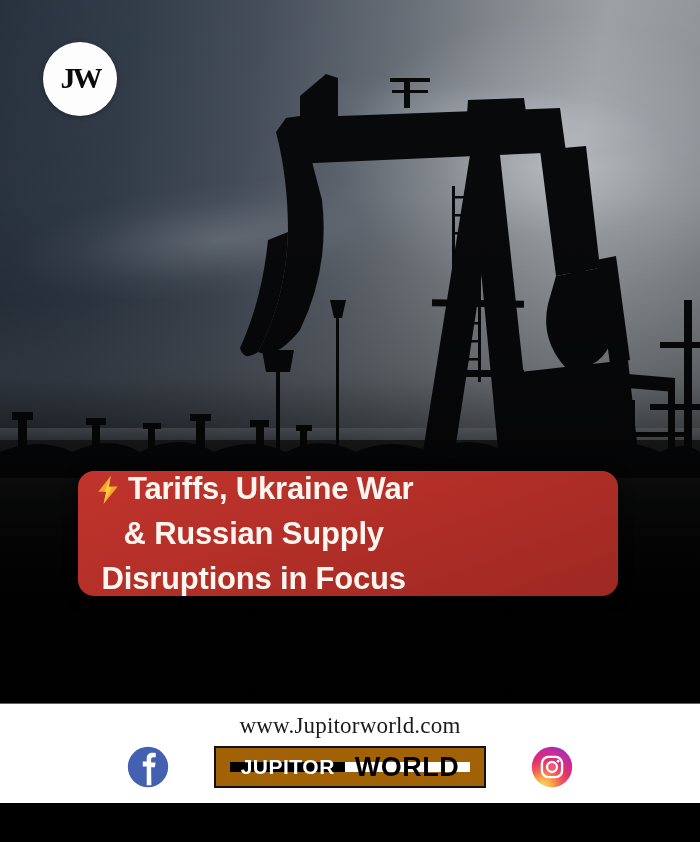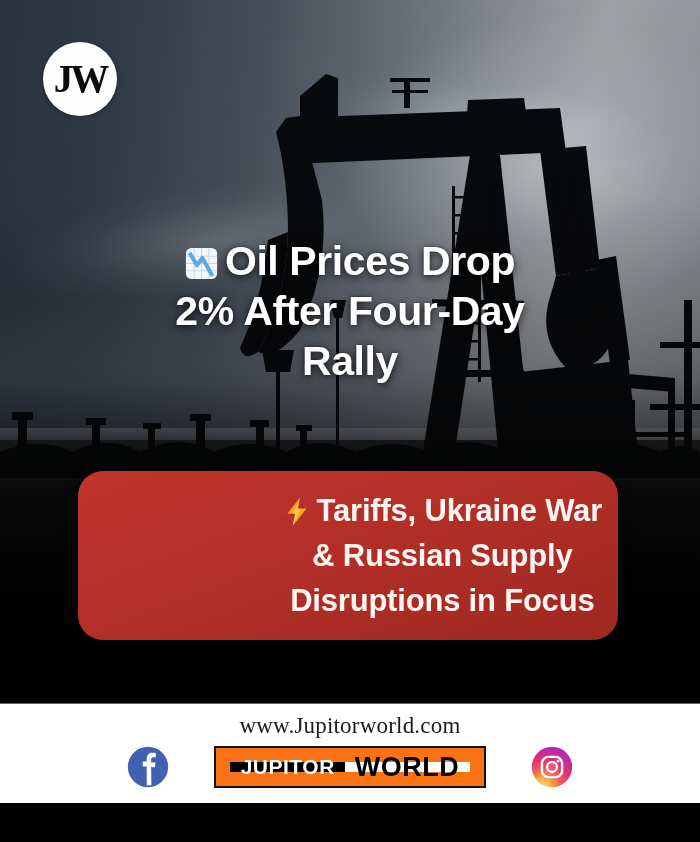"JW" .logo-badge .jw { font-size: 39px -> 30px }
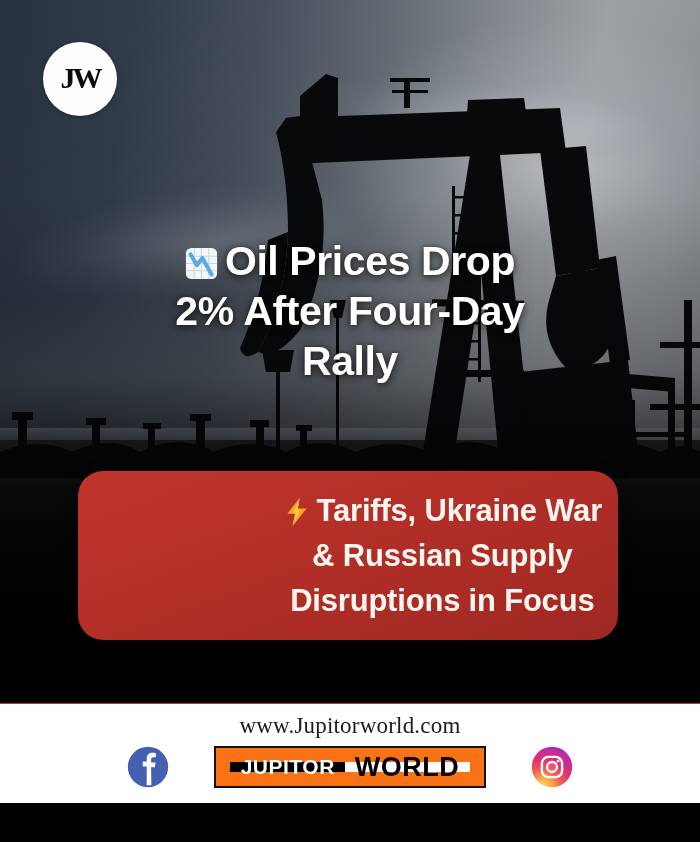"Oil Prices Drop" div.headline { html: <div> <span> <svg> <rect></rect> <g> <line></line> <line></line> <line></line> <line></line> <line></line> <line></line> </g> <polyline></polyline> </svg><span>Oil Prices Drop</span> </span><br> <span>2% After Four-Day</span><br> <span>Rally</span> </div> -> none }
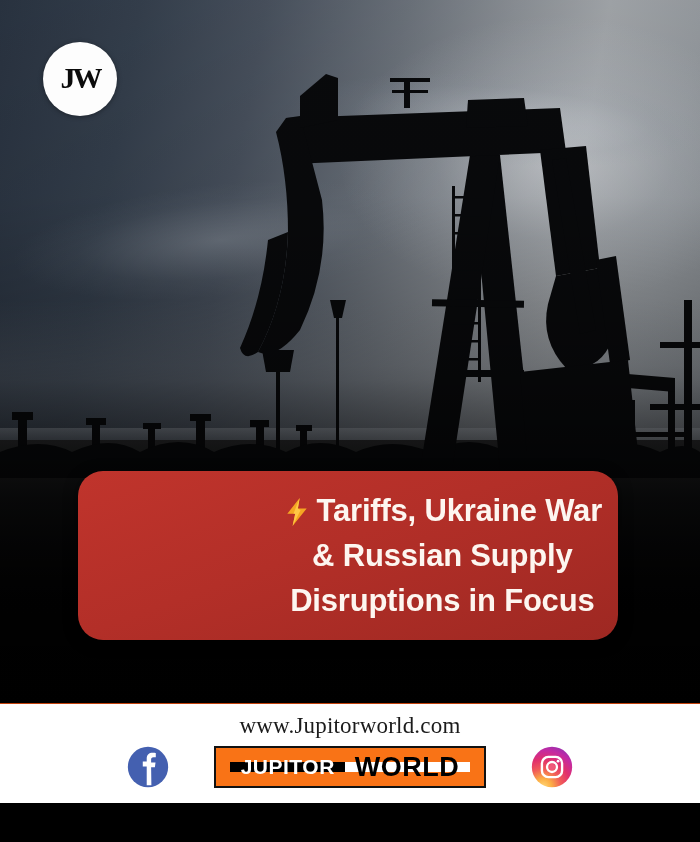"Tariffs, Ukraine War" .red-banner { border-radius: 25px -> 16px; height: 169px -> 125px; justify-content: flex-end -> flex-start }
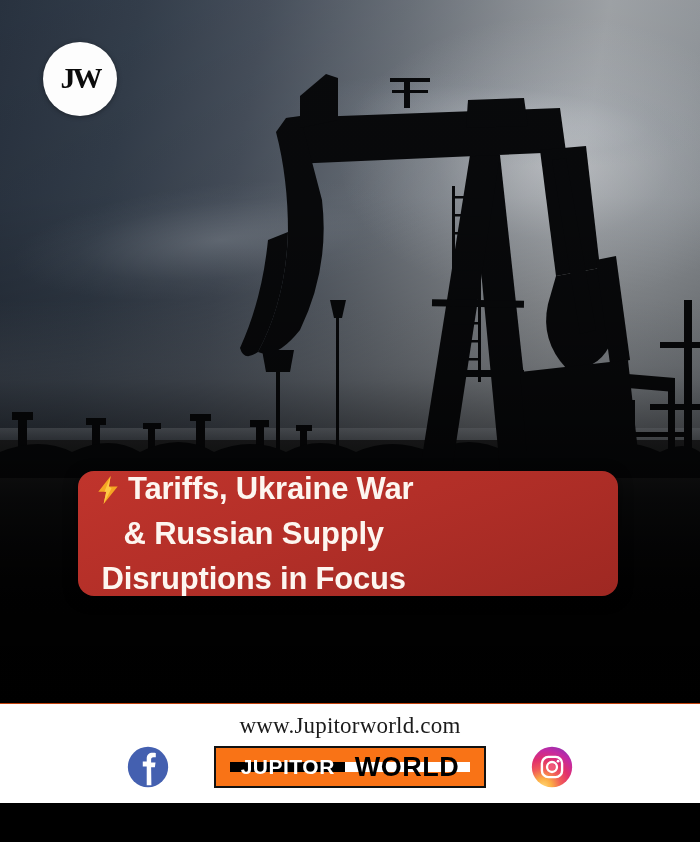"JUPITOR" .brand-box { background: #f97316 -> #a16207 }
